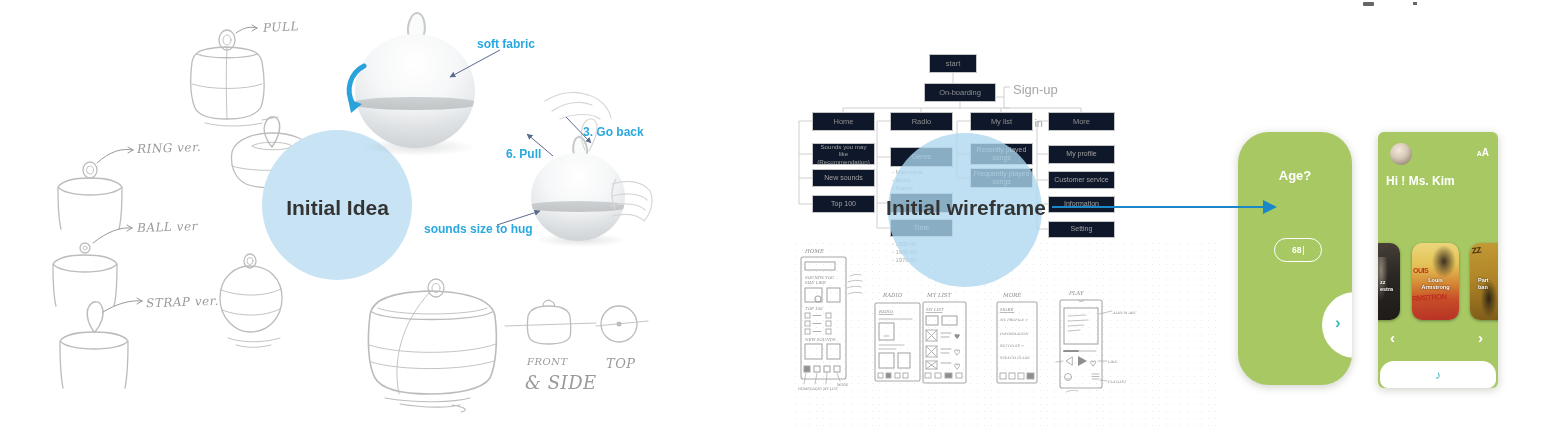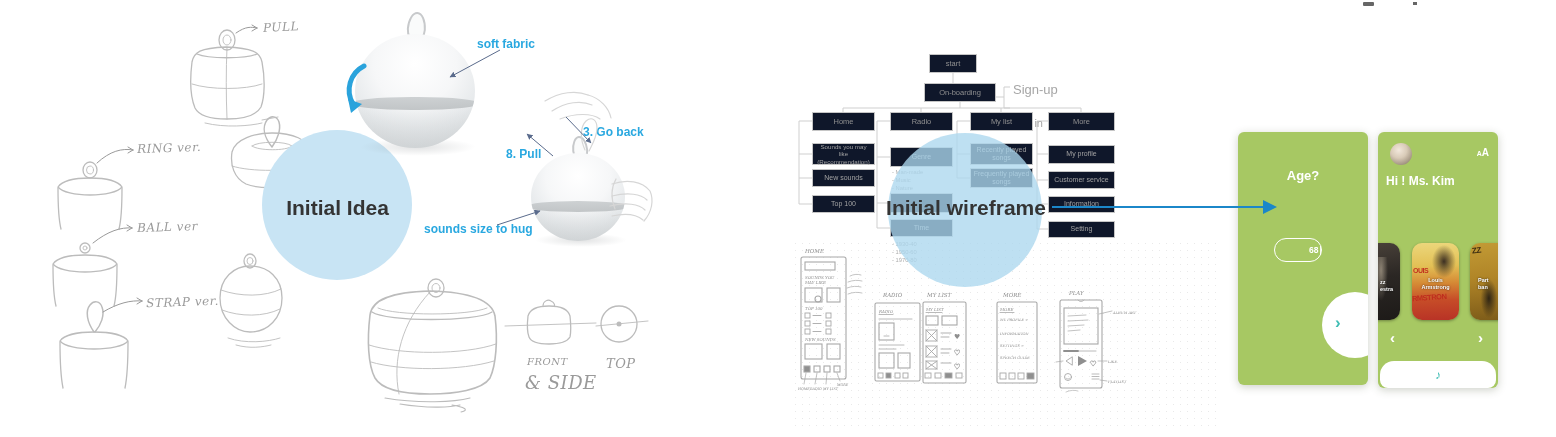"8. Pull" div.callout { text: 8 -> 6 }
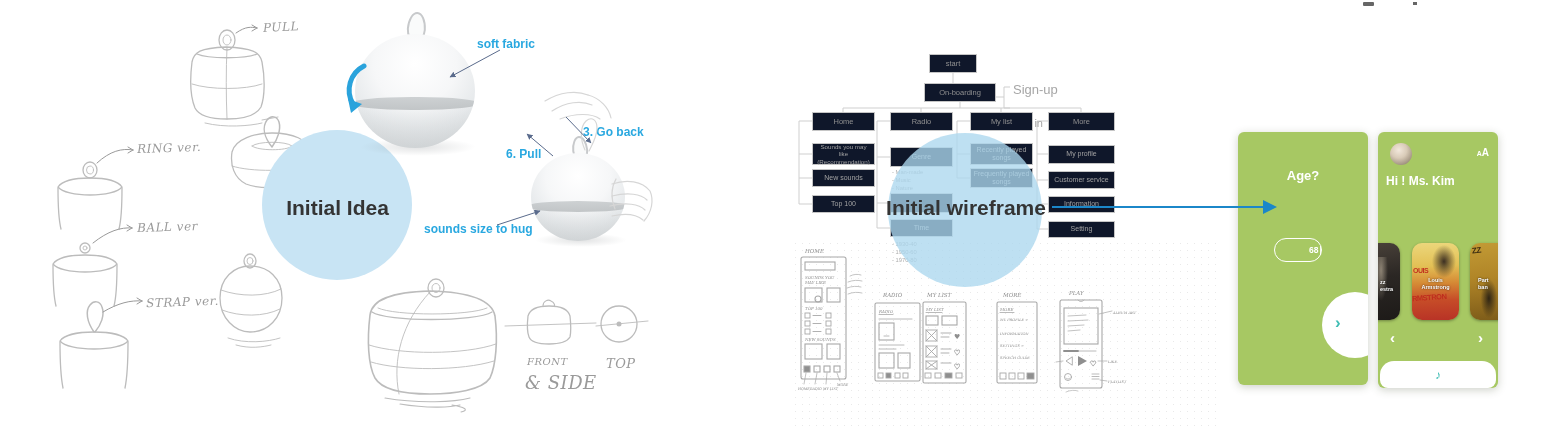"Age?" div.screen { border-radius: none -> 31px; width: 130px -> 114px }
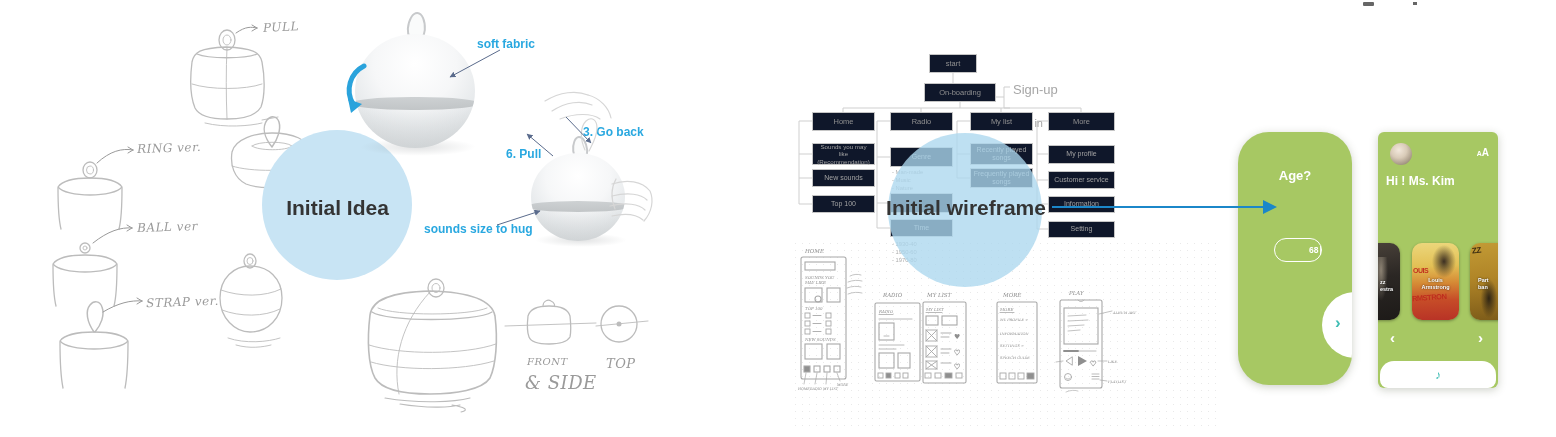"68" div { justify-content: flex-end -> center }
